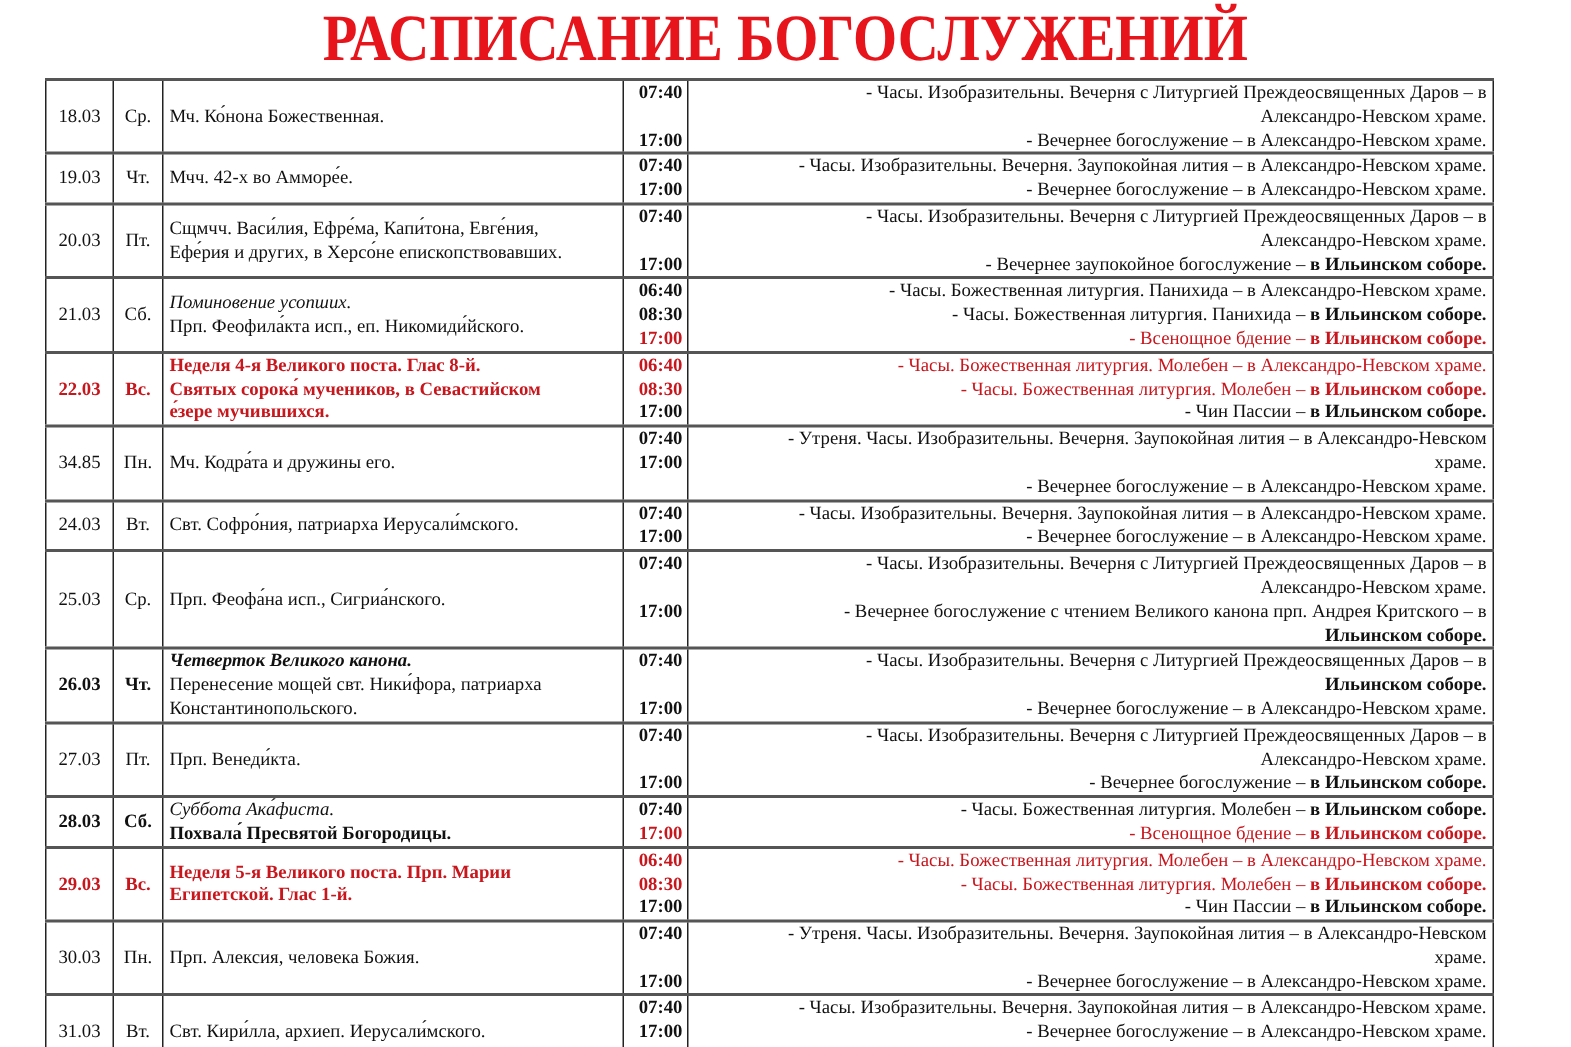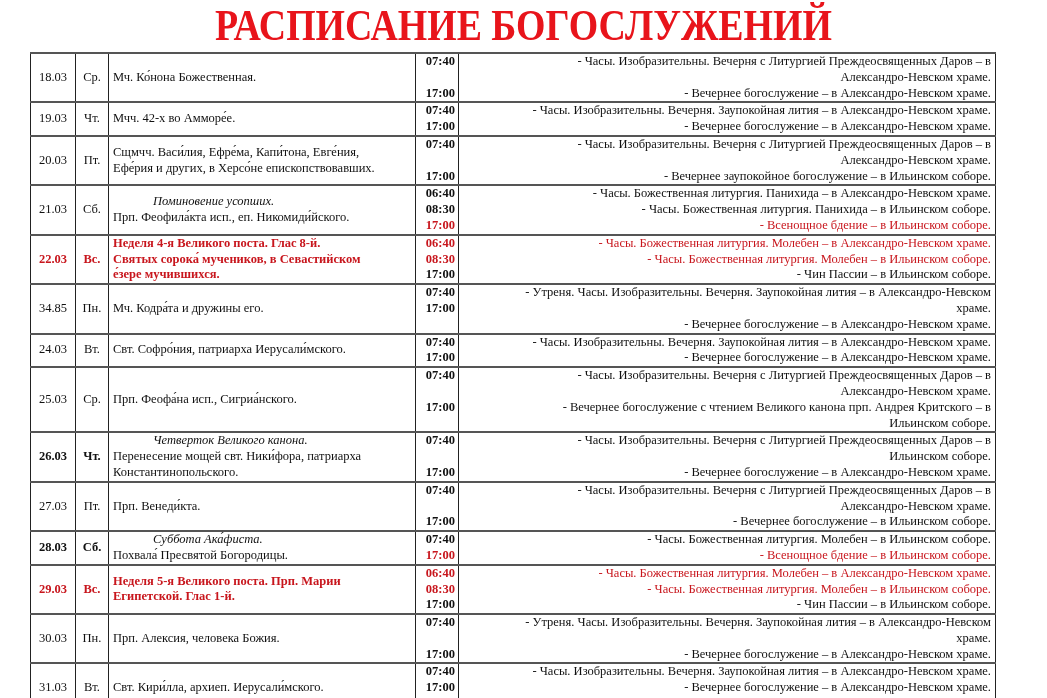"в Ильинском соборе." .b { font-weight: normal -> bold }
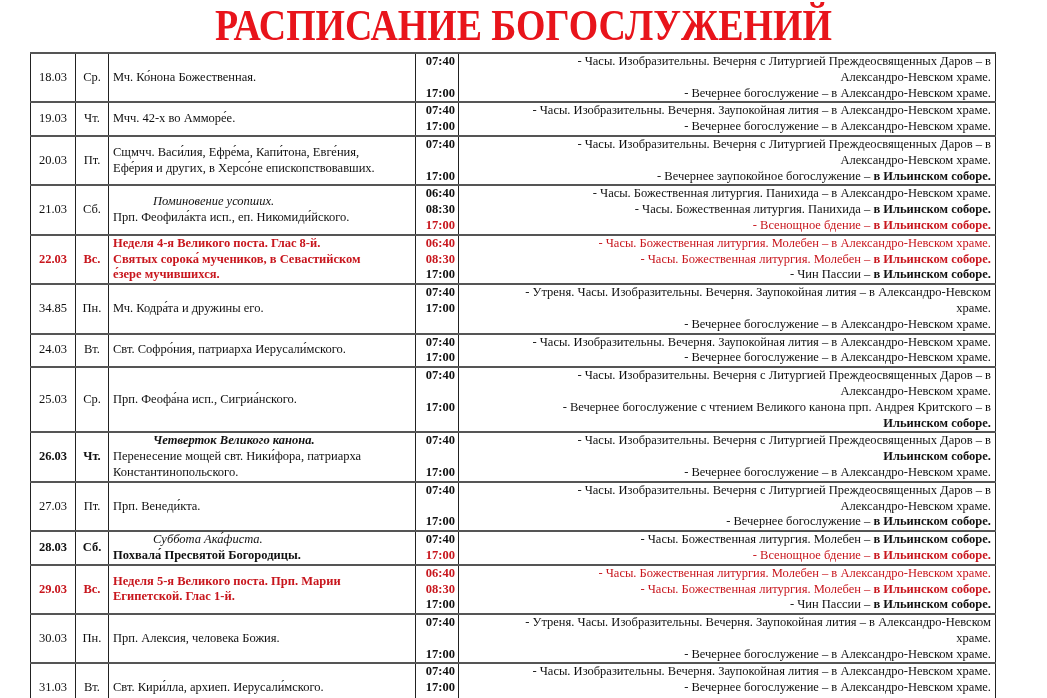"Поминовение усопших." .it { margin-left: 40px -> none }
